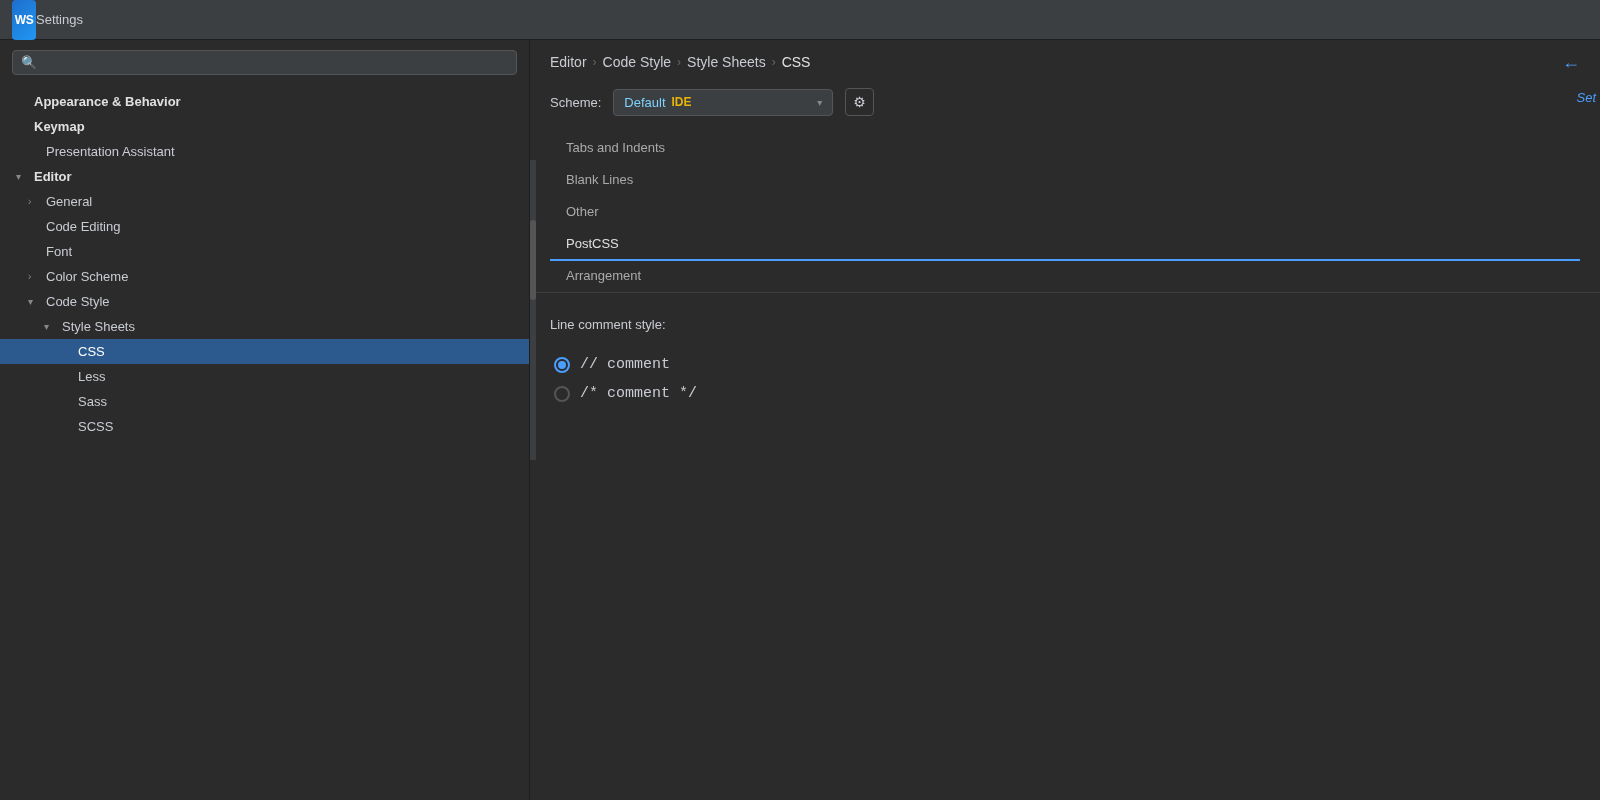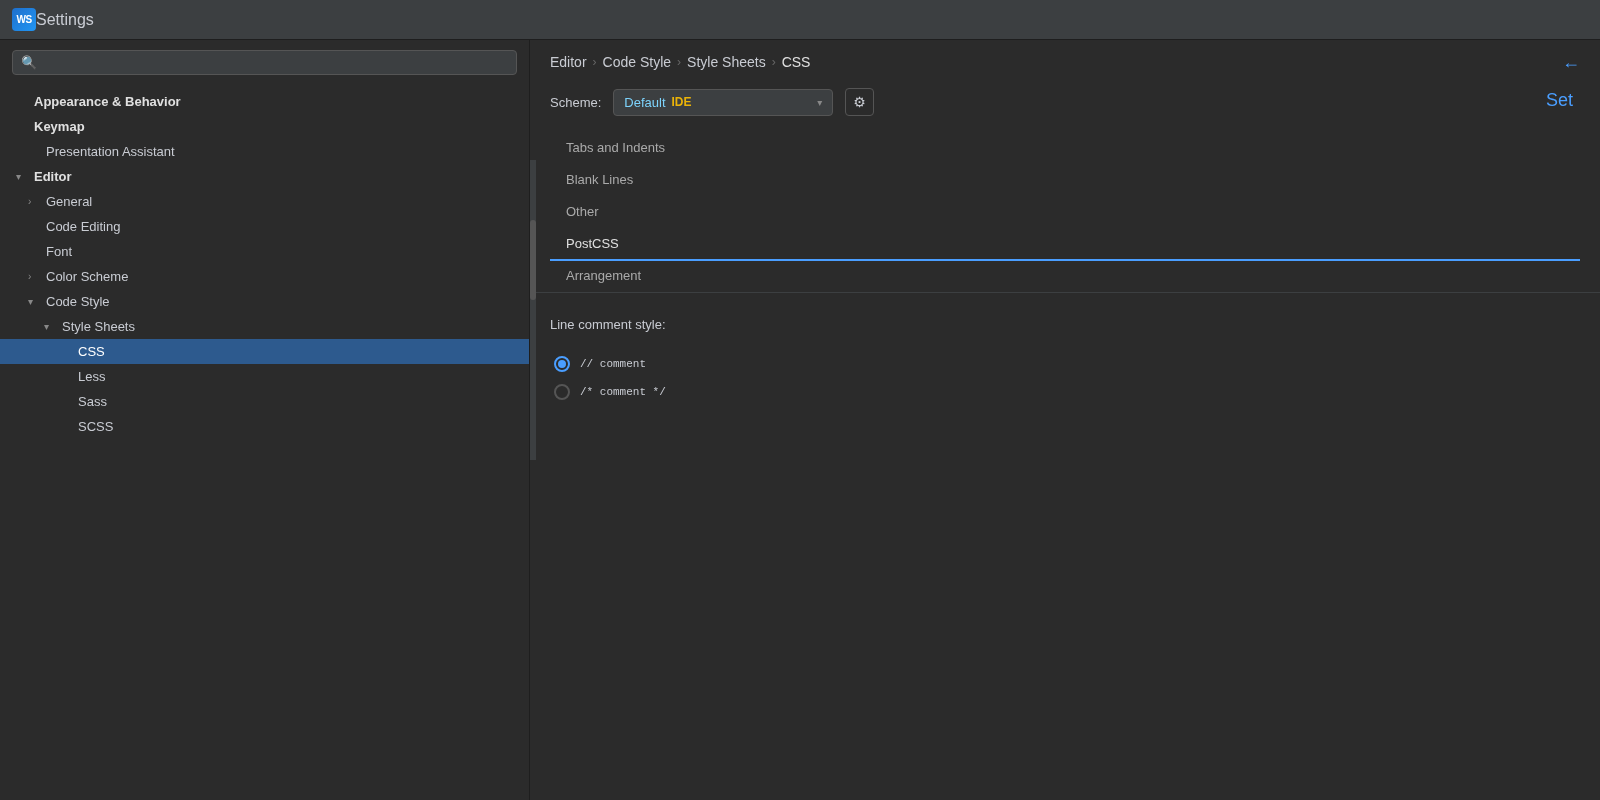"WS" .ws-logo { font-size: 10px -> 12px; height: 23px -> 40px }
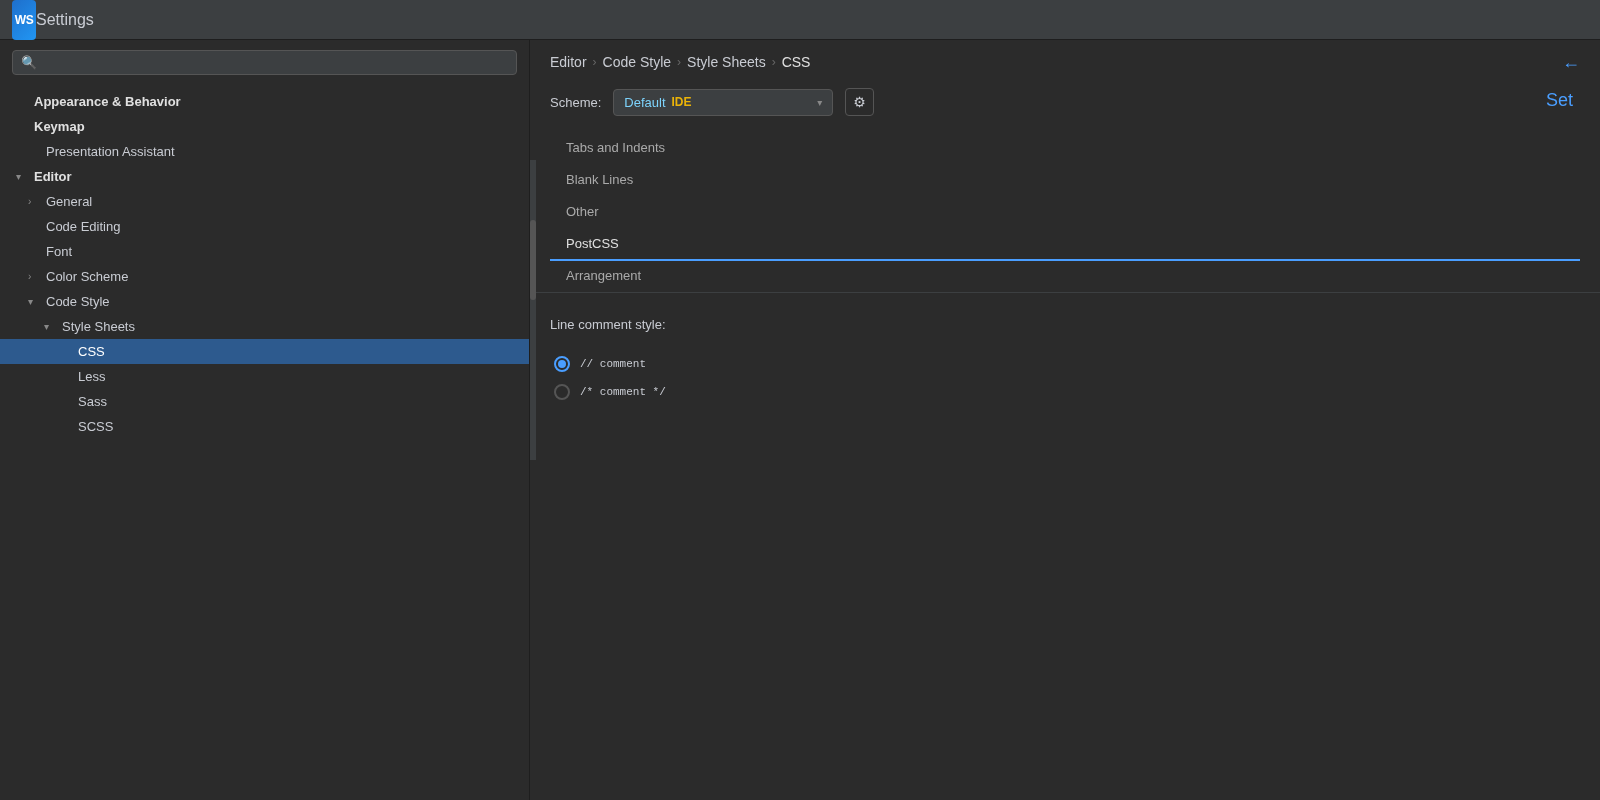"Settings" .titlebar-title { font-size: 16px -> 13px }
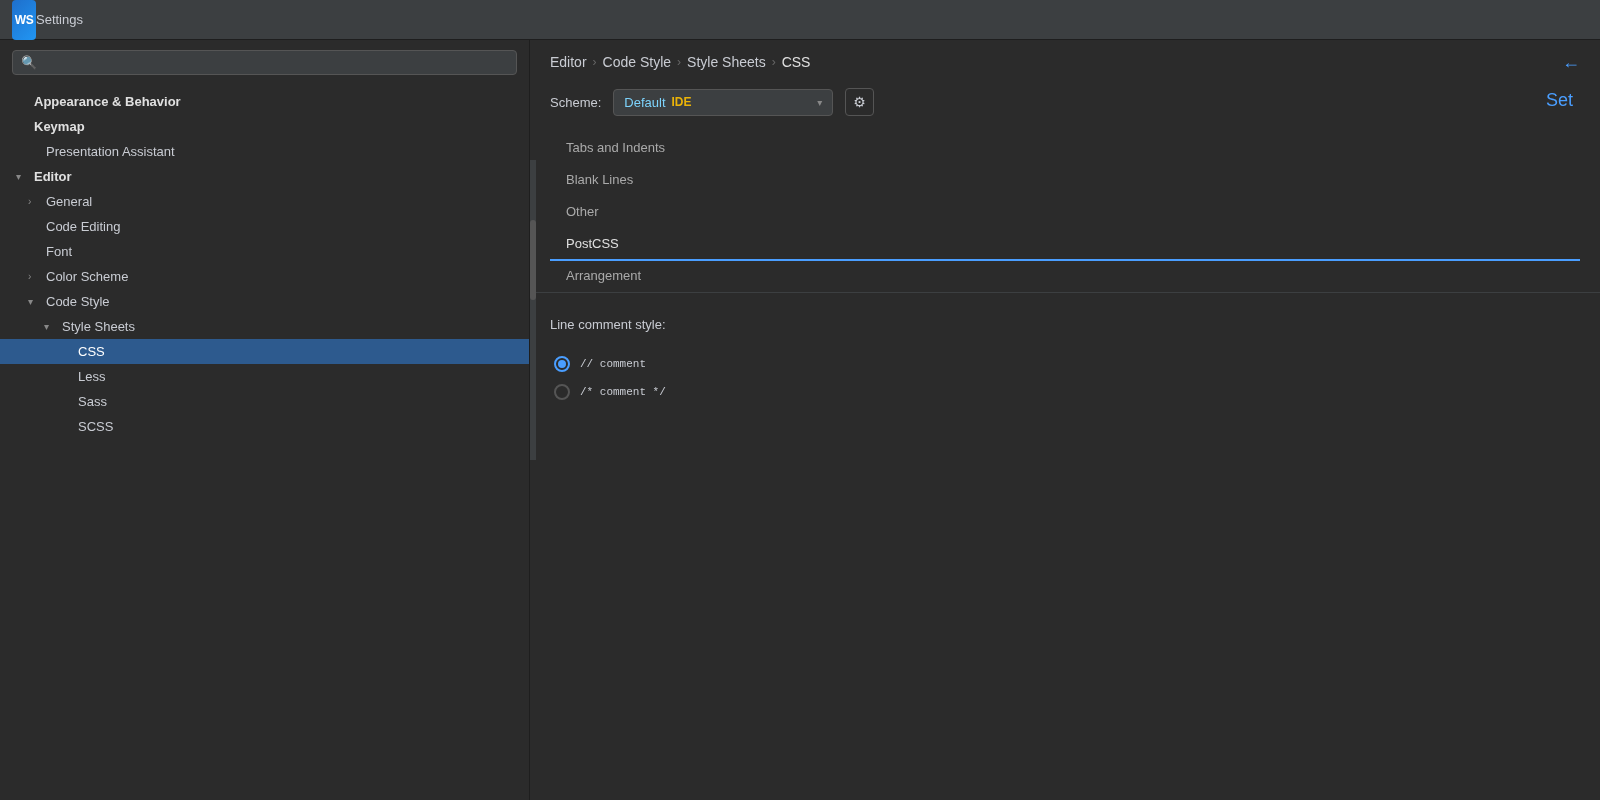"Set" .set-link { font-size: 18px -> 13px; font-style: none -> italic; right: 27px -> 4px }
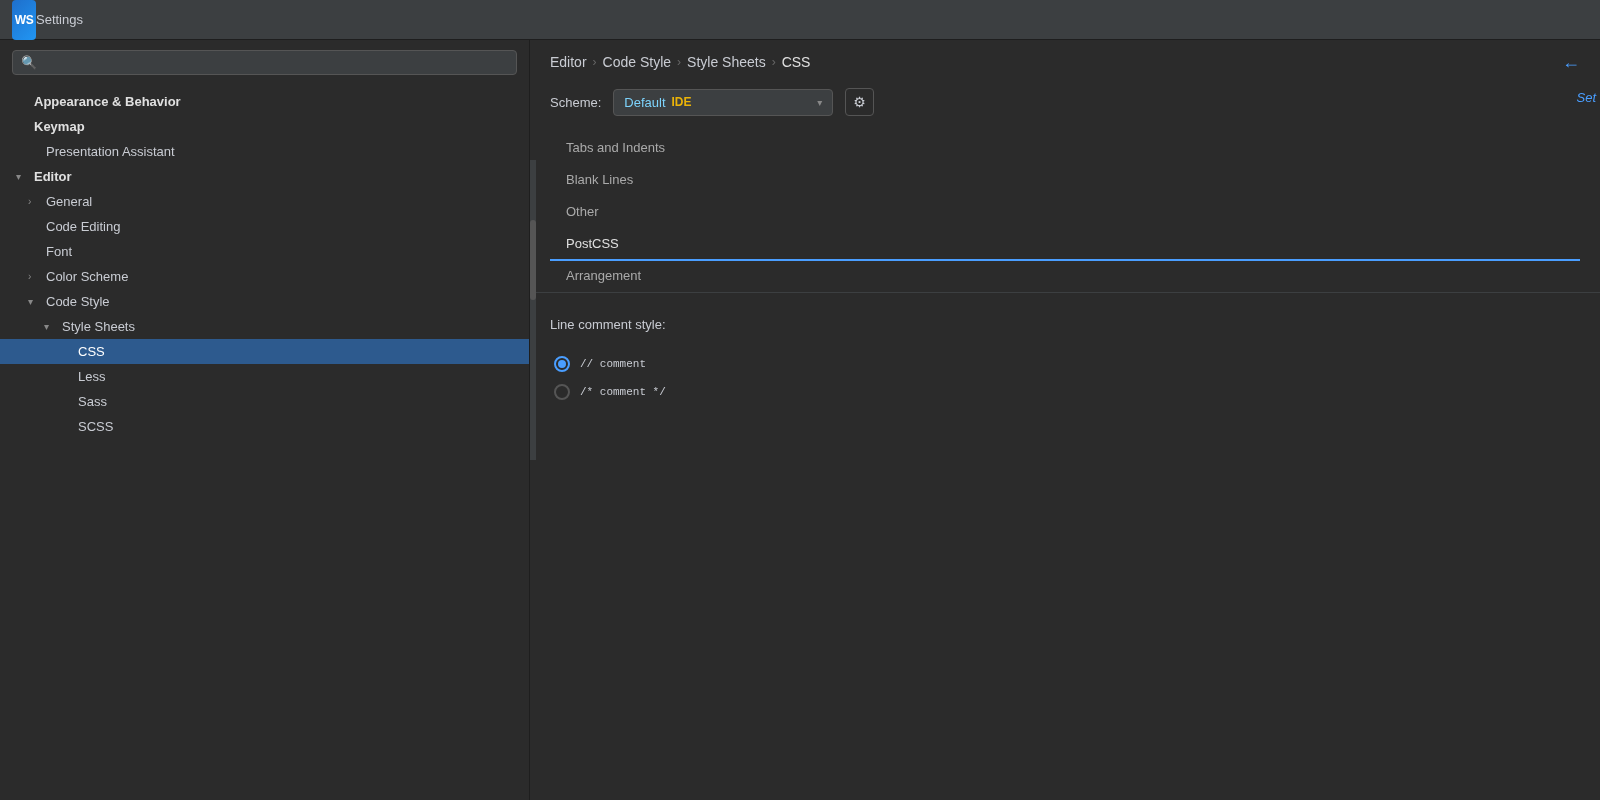"// comment" .radio-text { font-size: 11px -> 15px }
